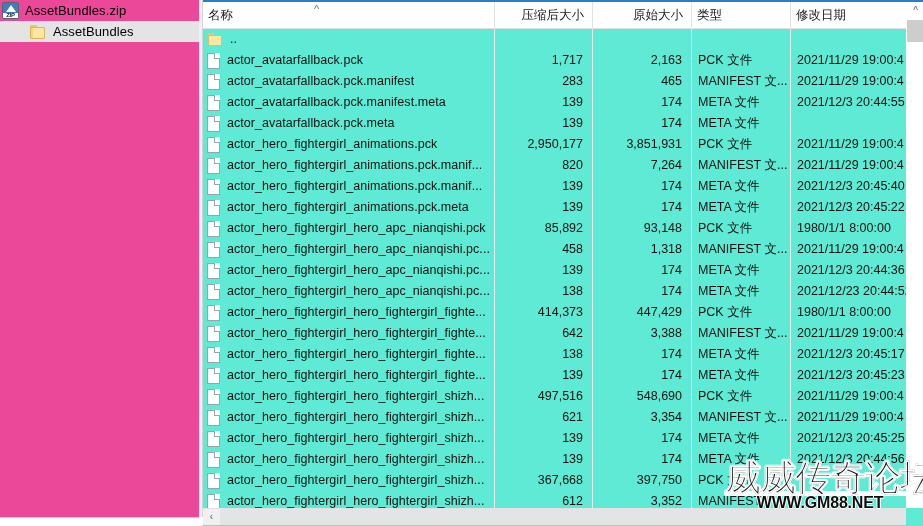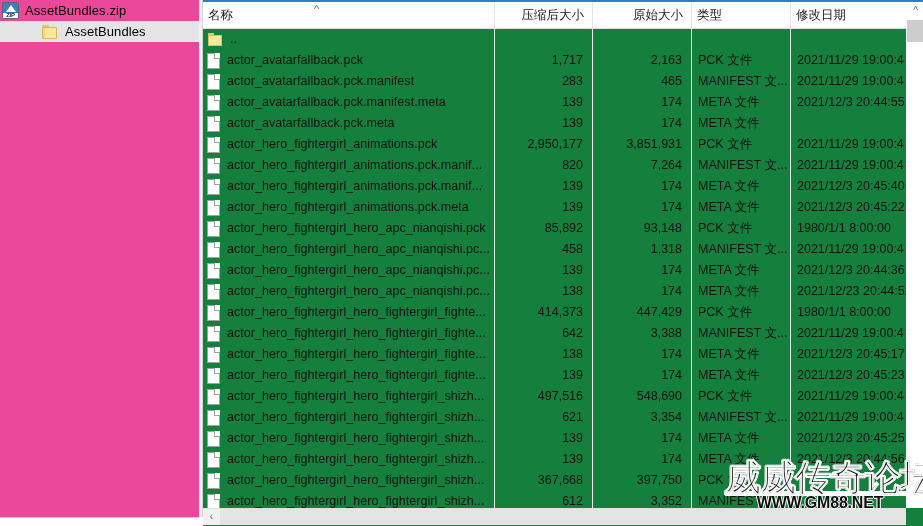"名称" .list-panel { background: #15803d -> #5eead4 }
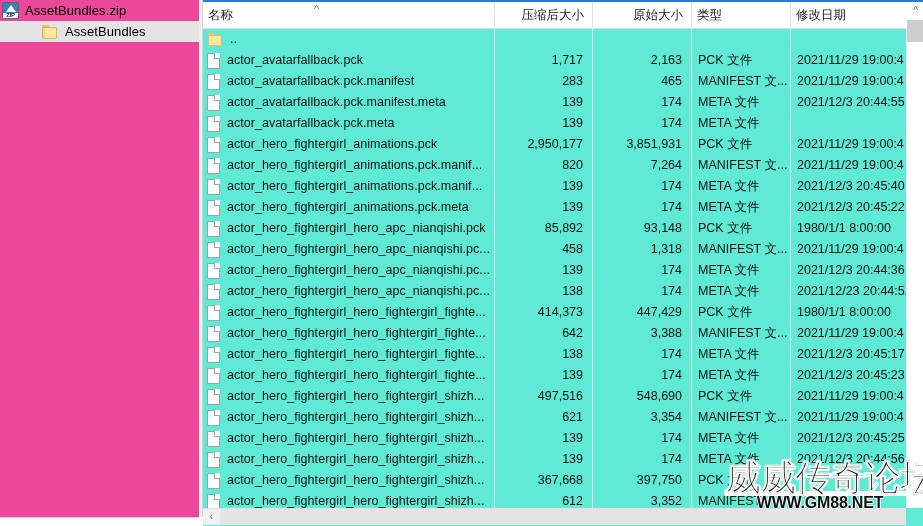"AssetBundles" .tree-row.child { padding-left: 42px -> 30px }
